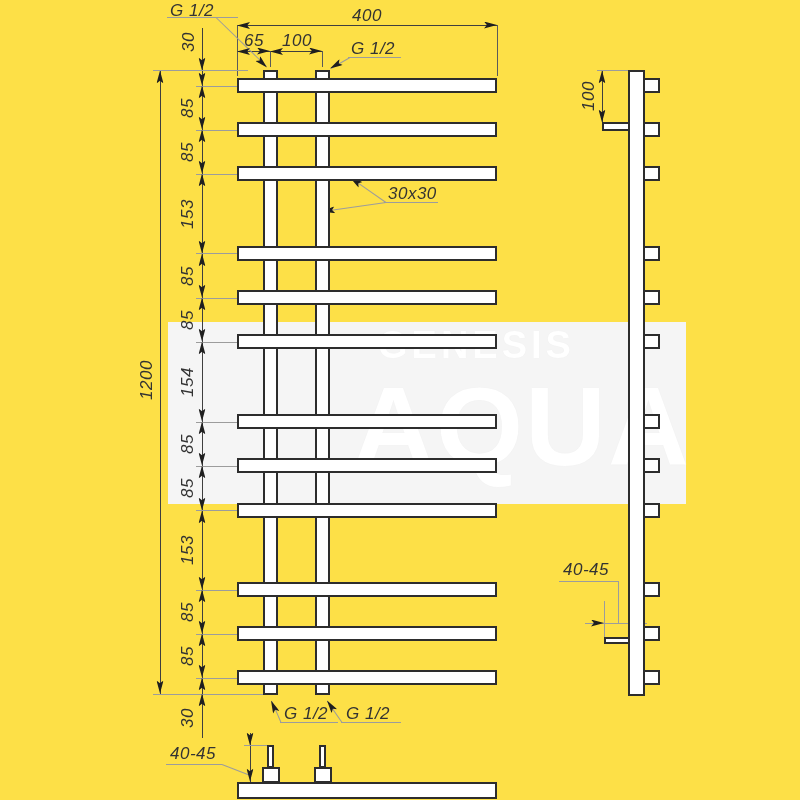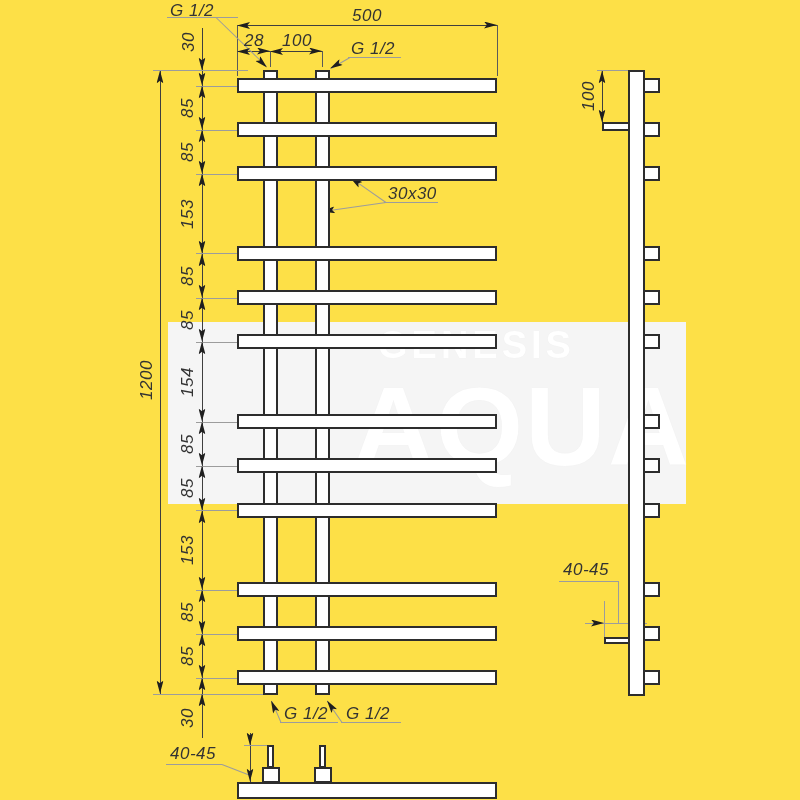"500" div.lbl { text: 500 -> 400 }
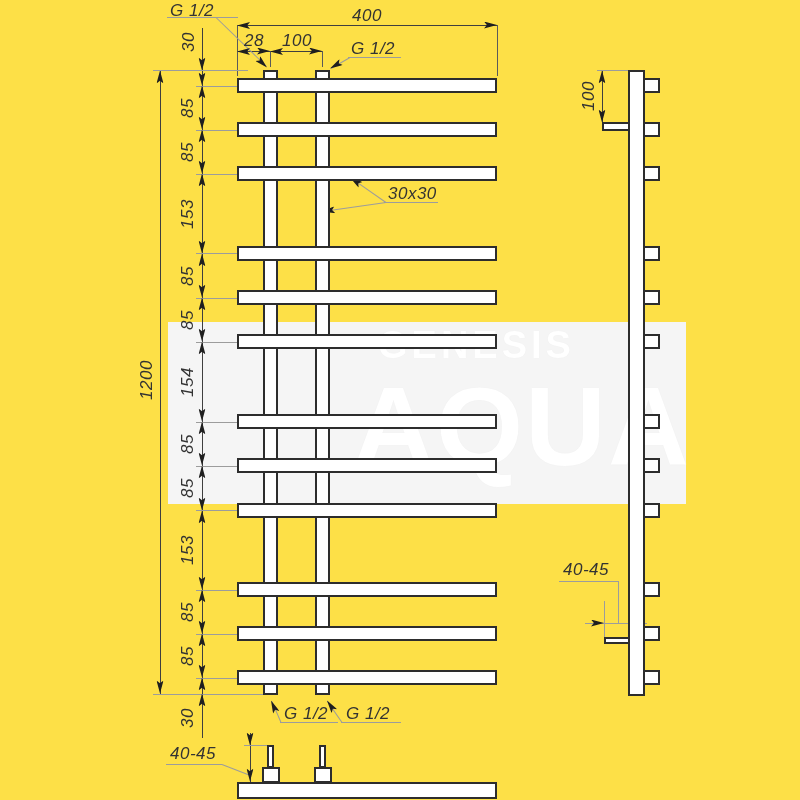"28" div.lbl { text: 28 -> 65 }
